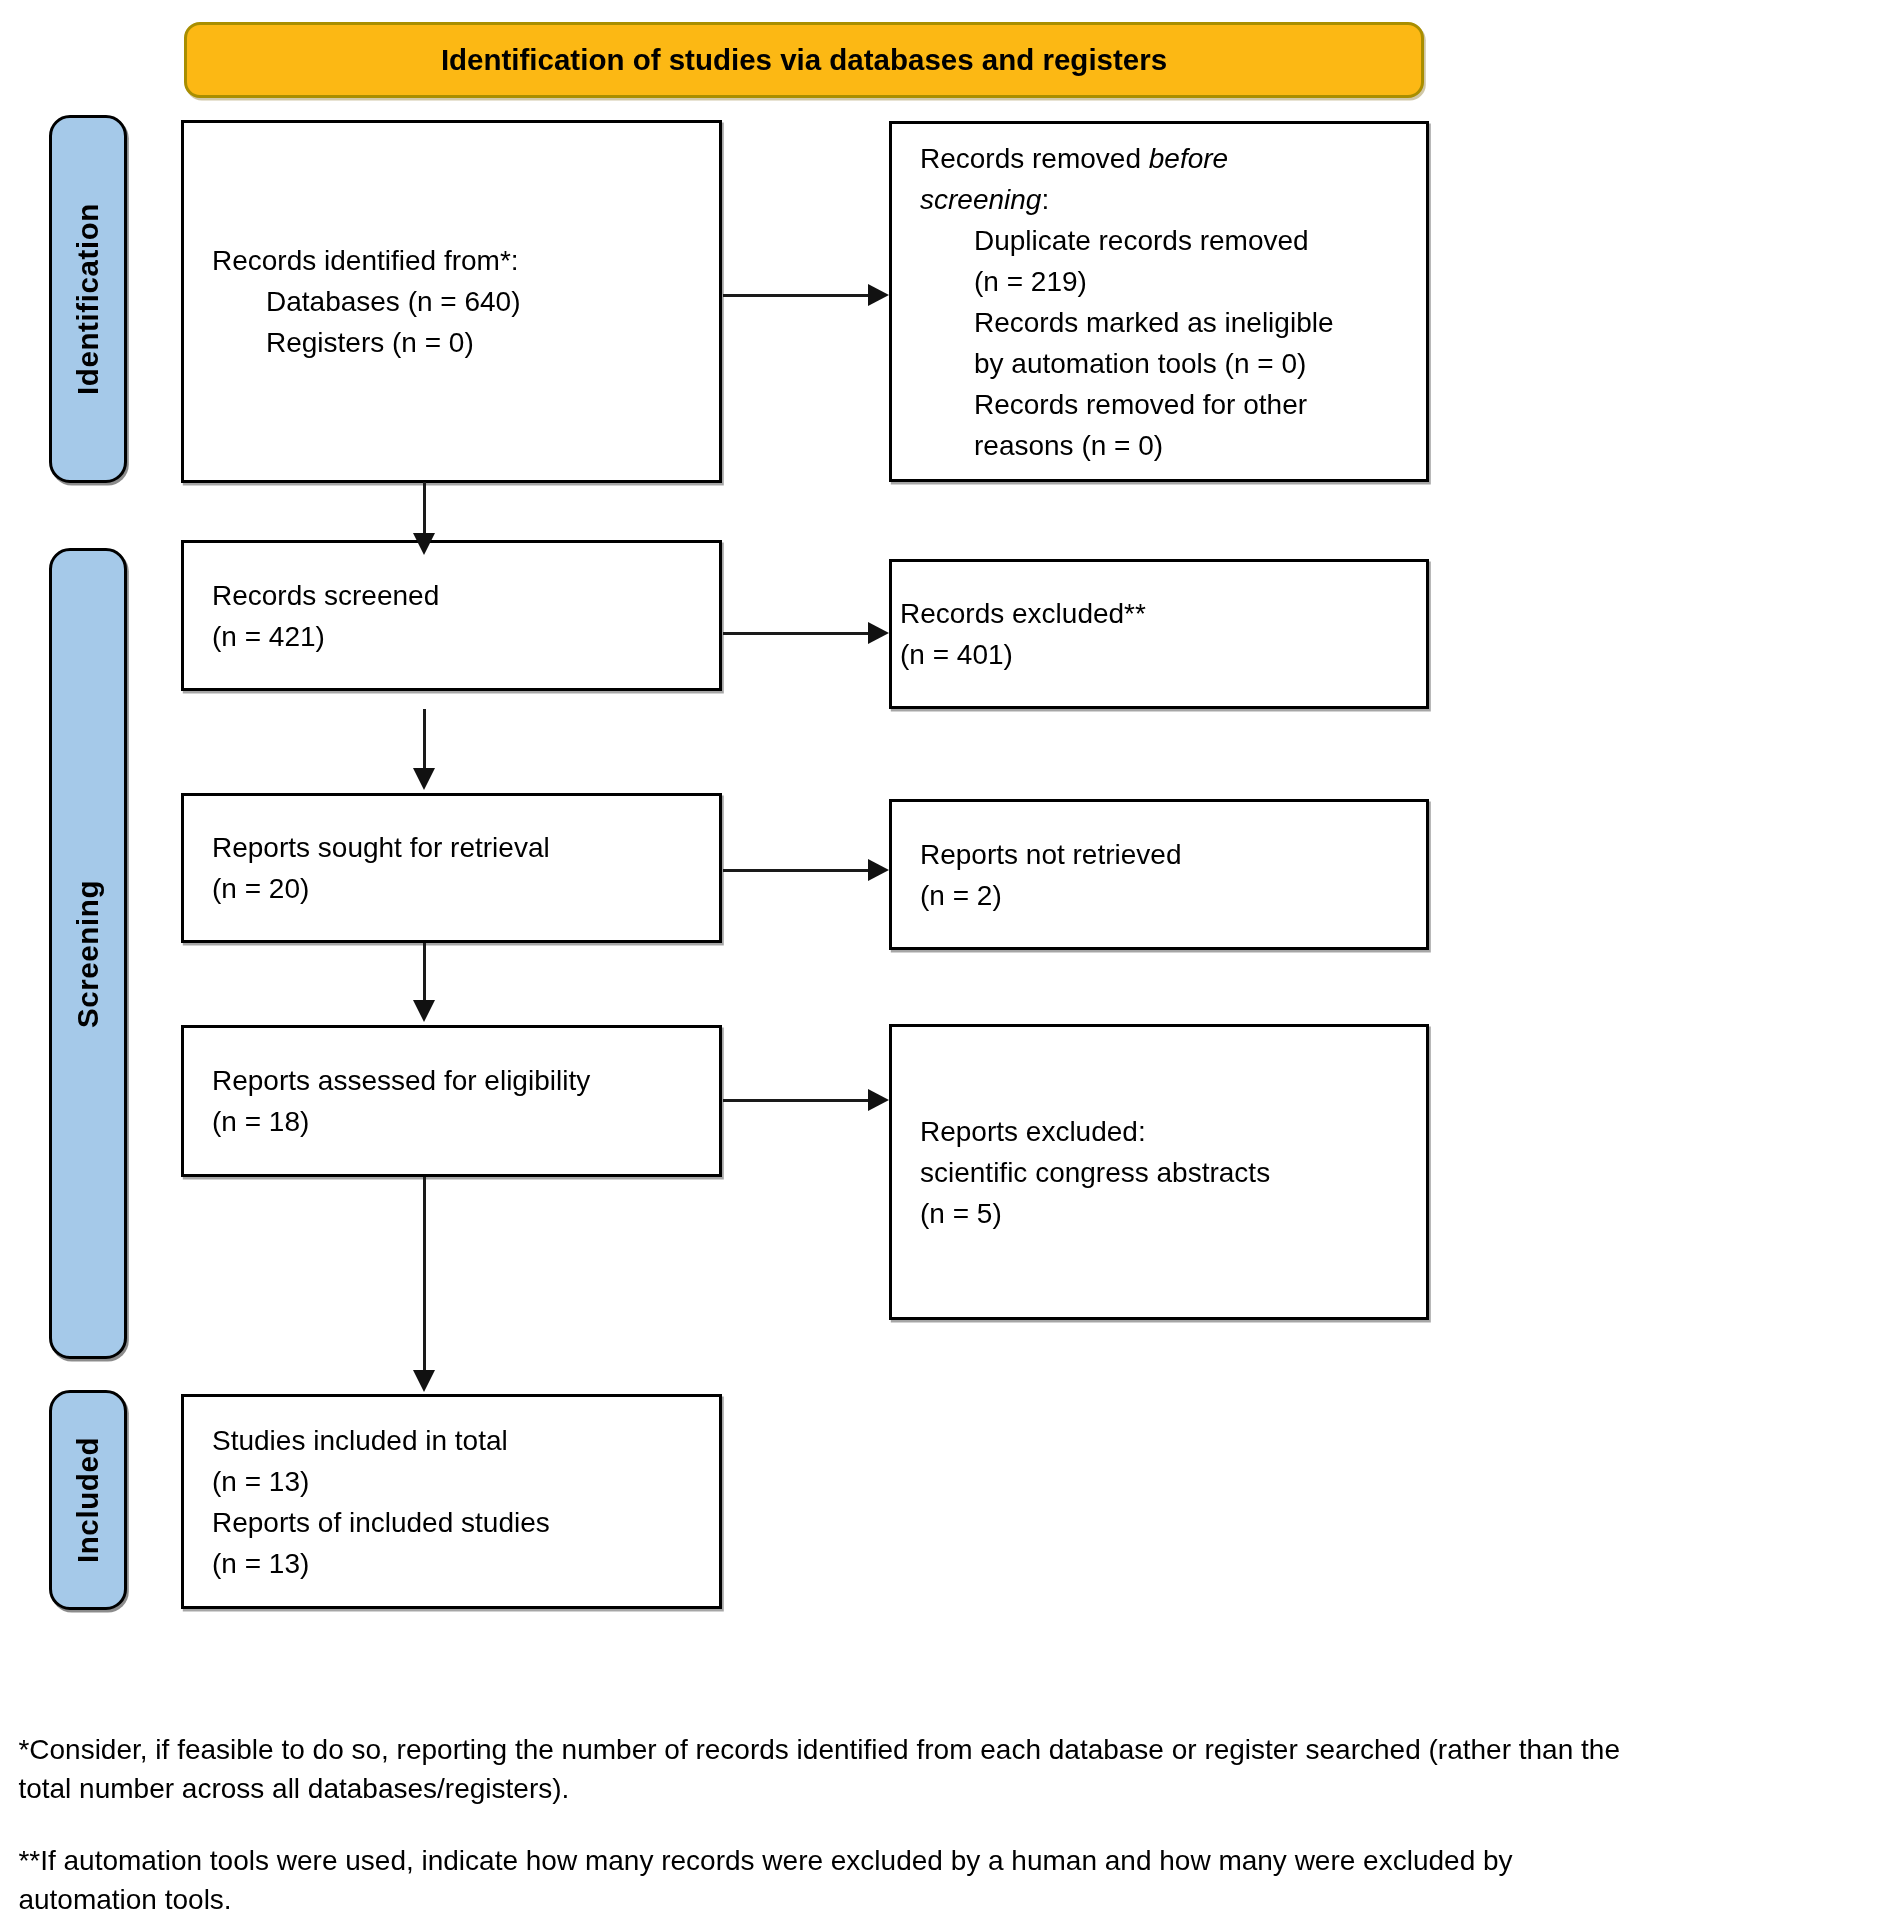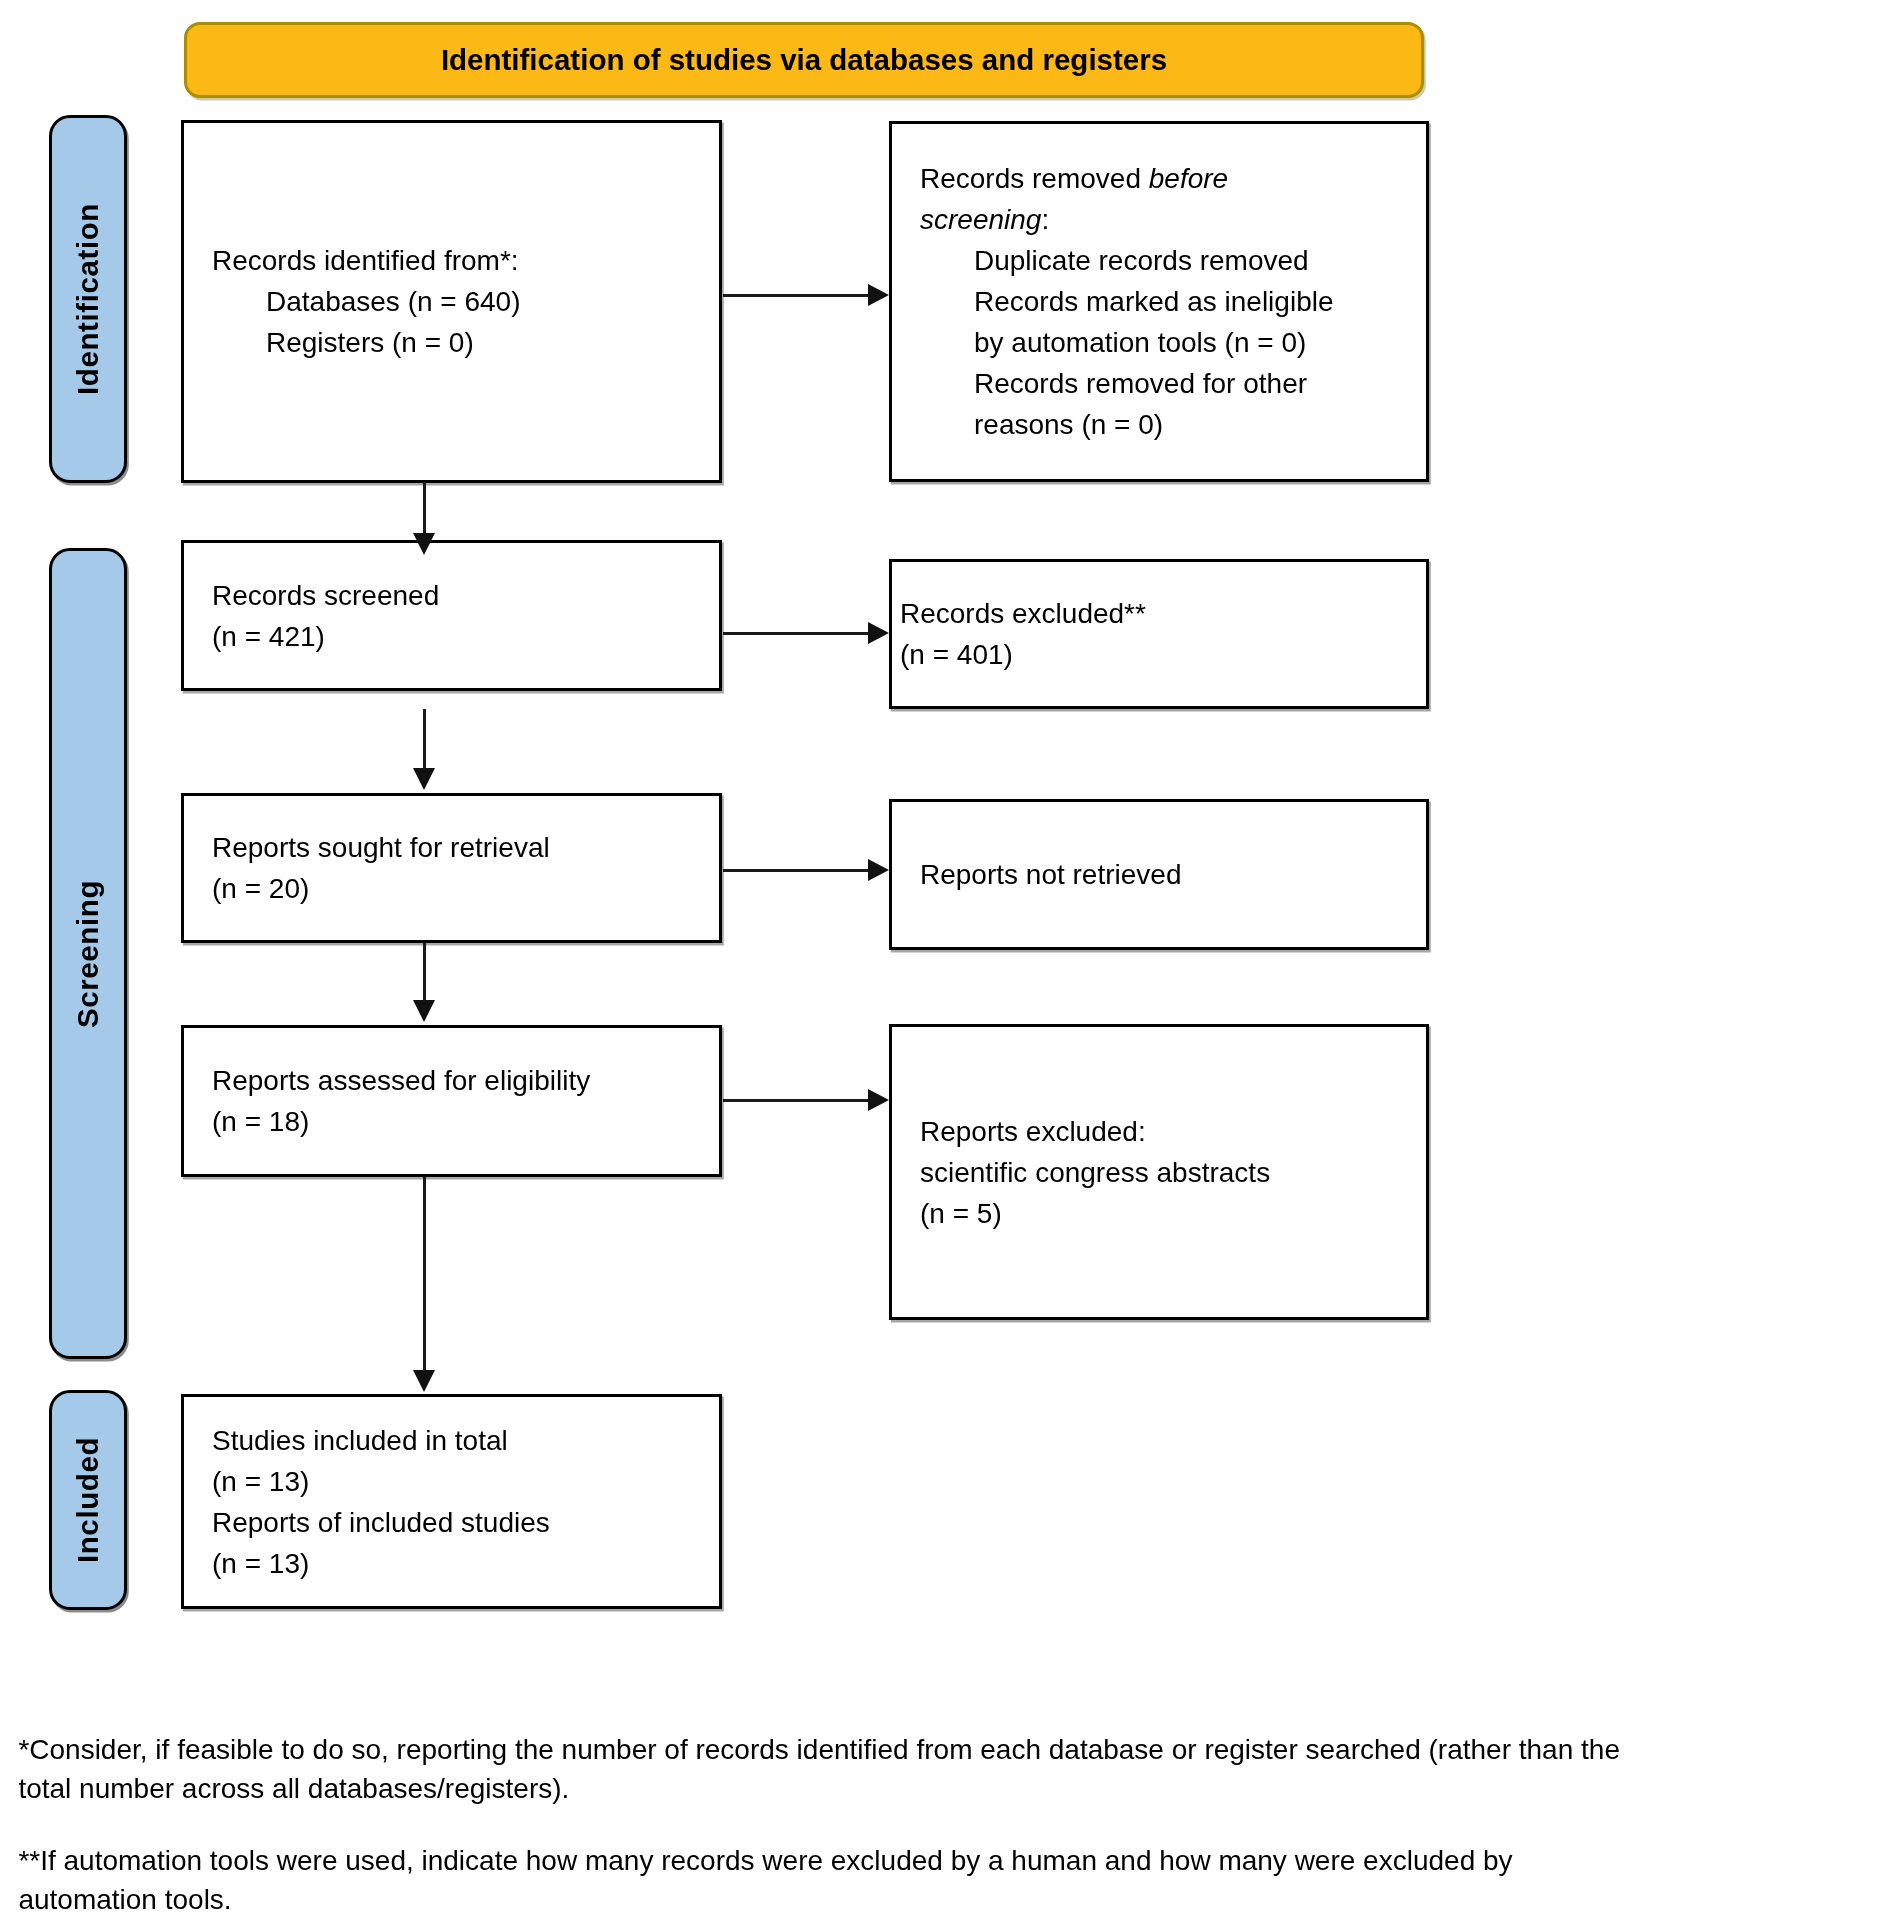"(n = 219)" div.ln { html: none -> <div>(n = 219)</div> }
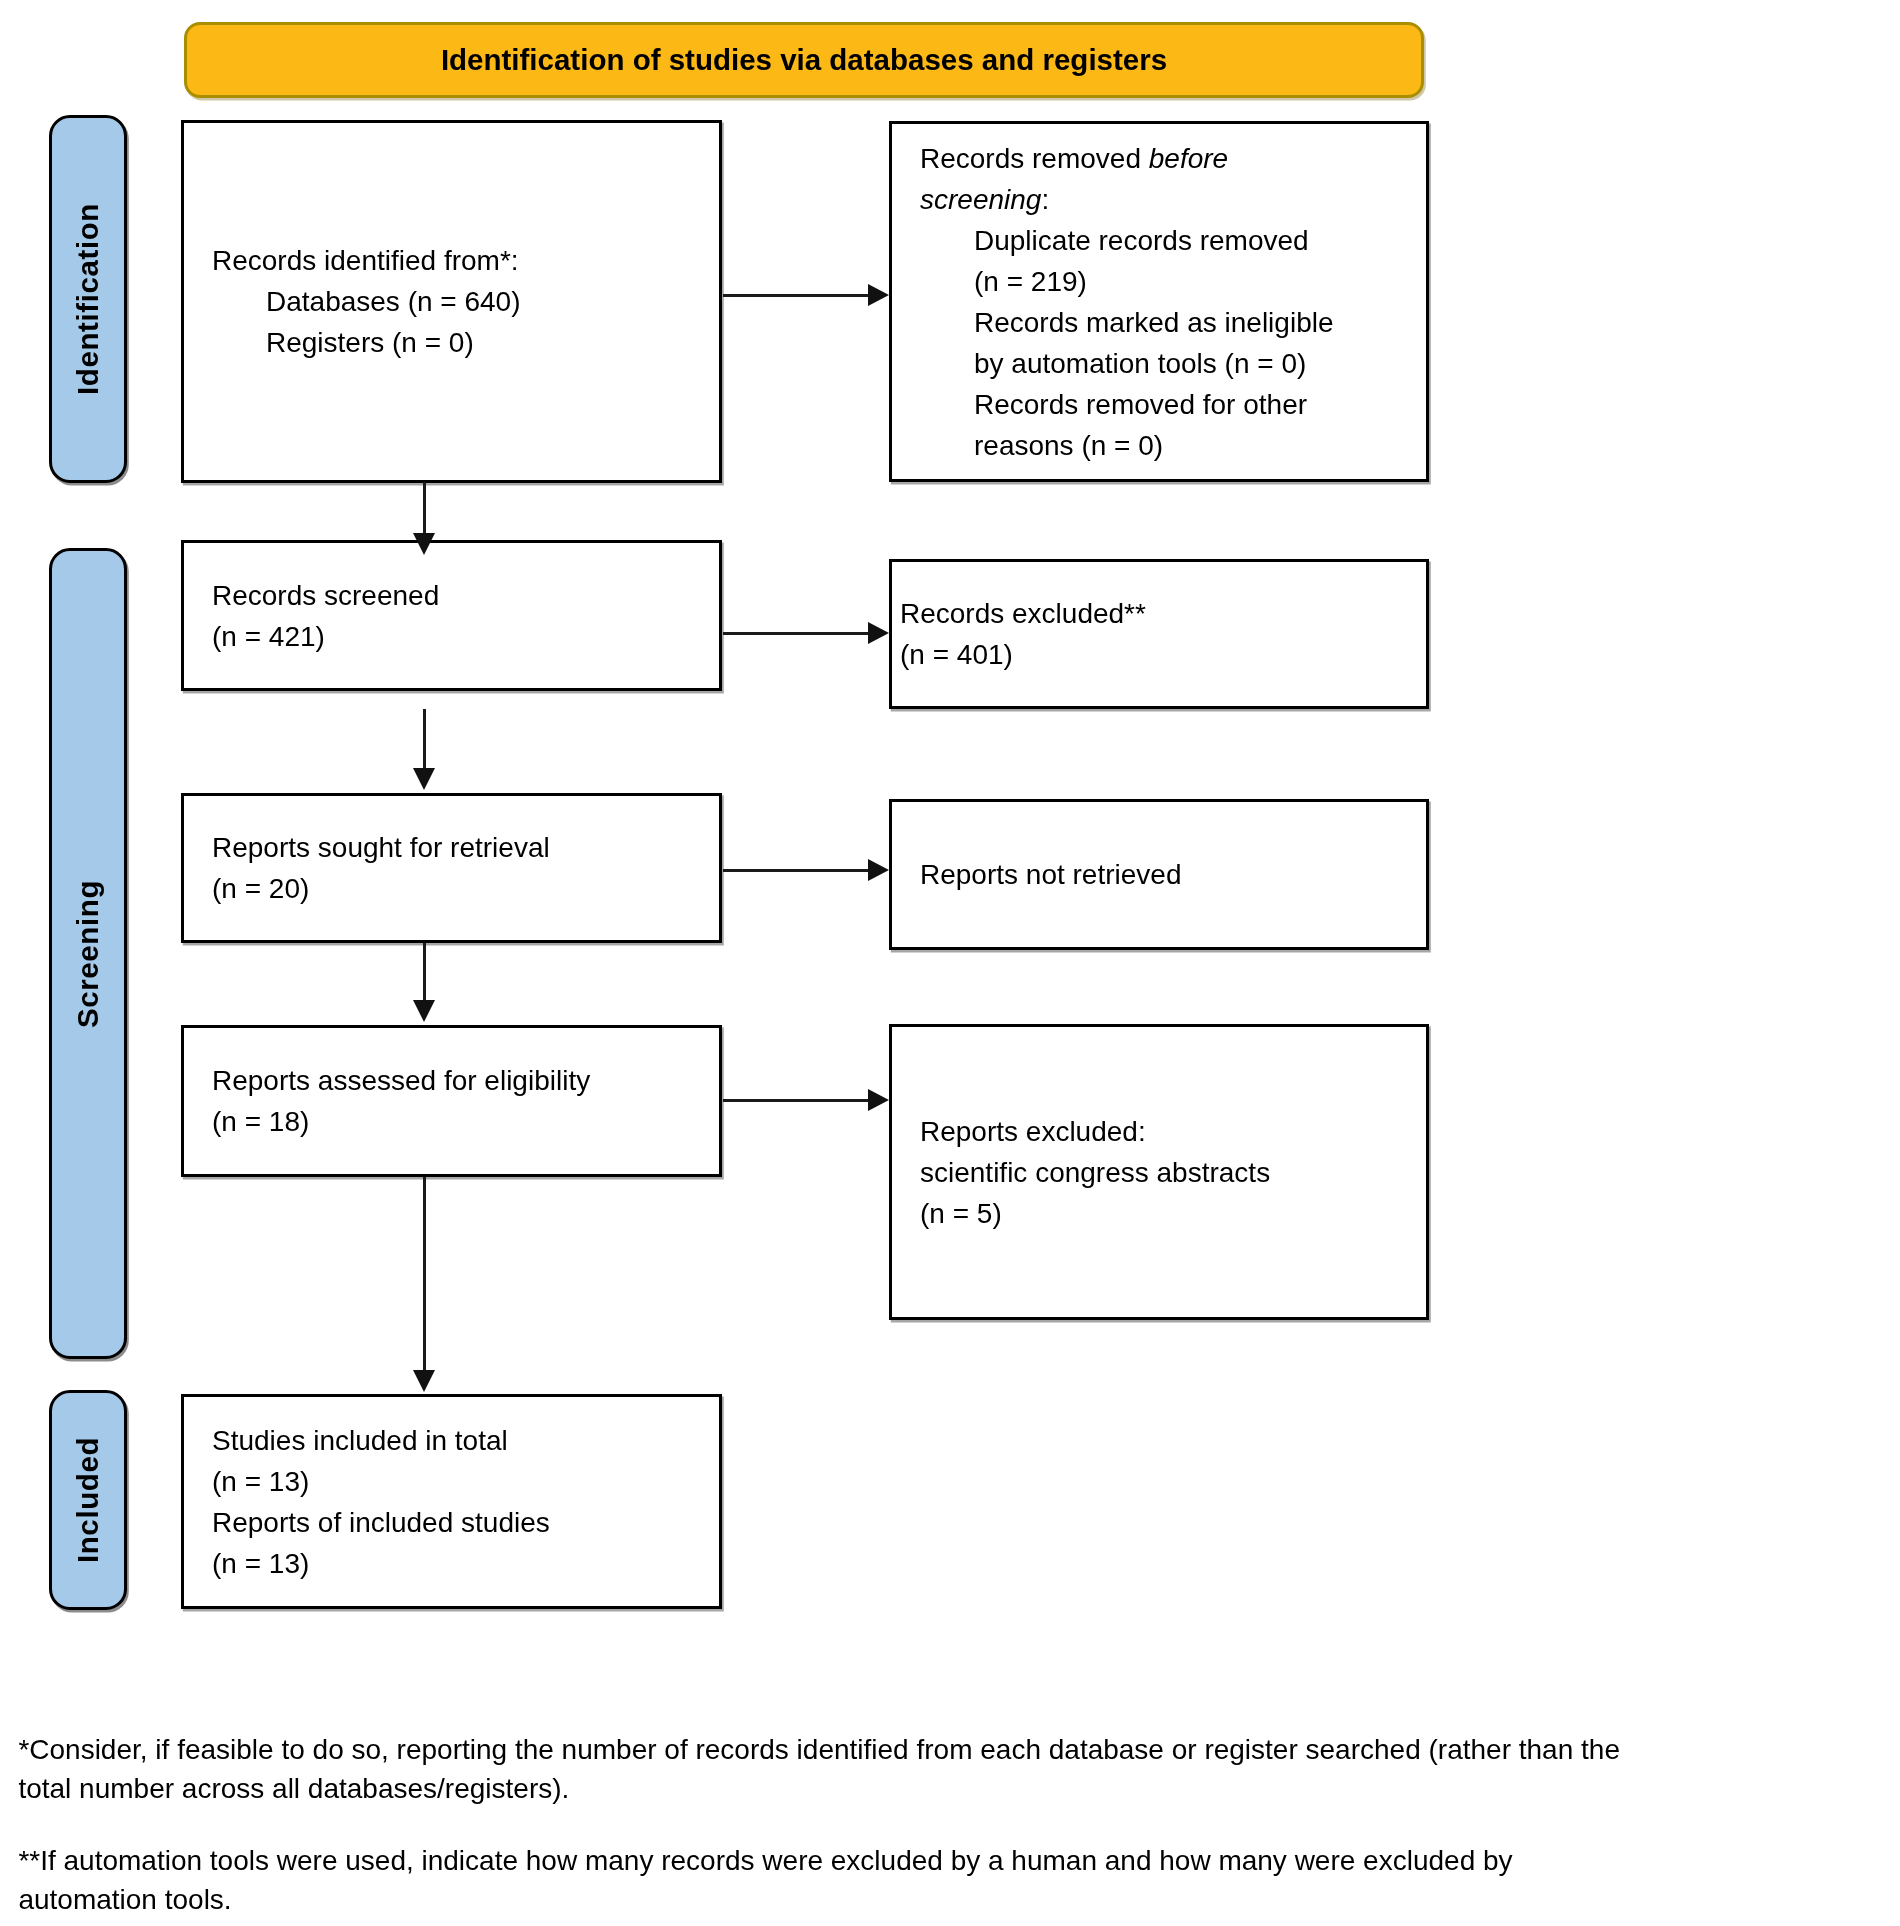"(n = 2)" div.ln { html: none -> <div>(n = 2)</div> }
